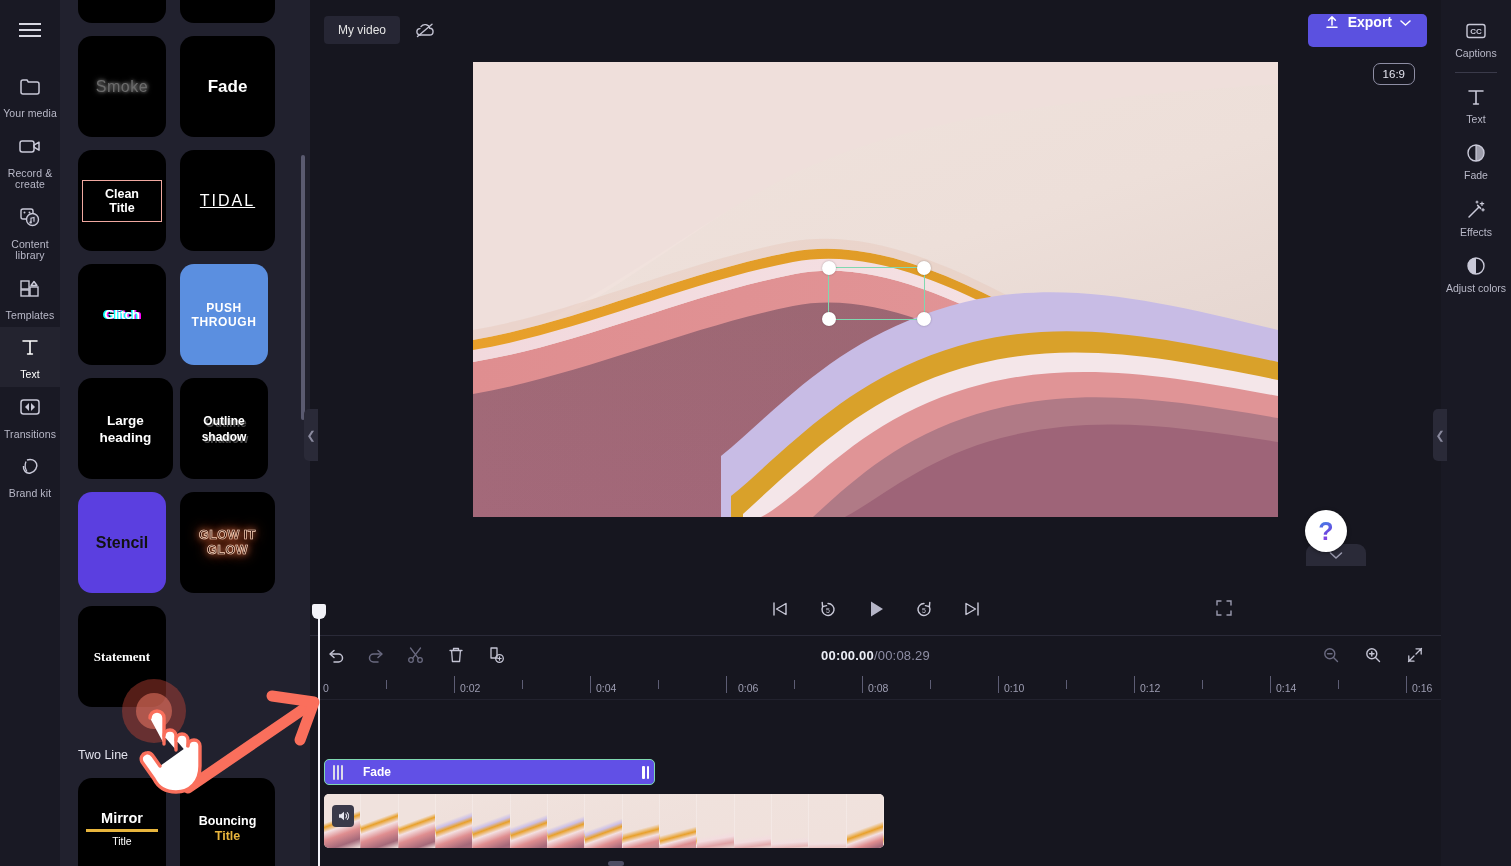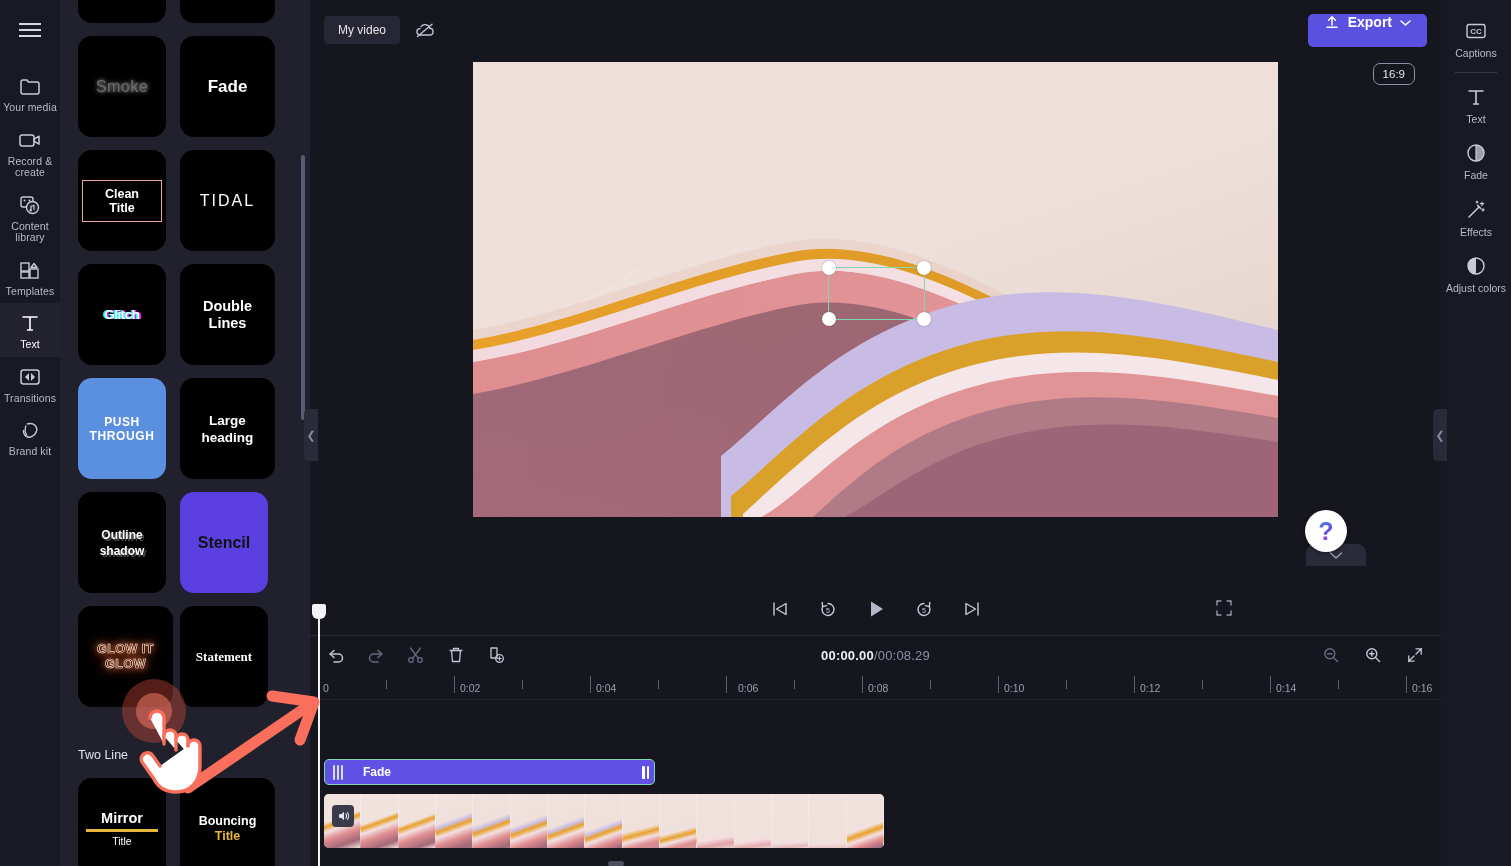"Your media" .rail-item { gap: 4px -> 10px }
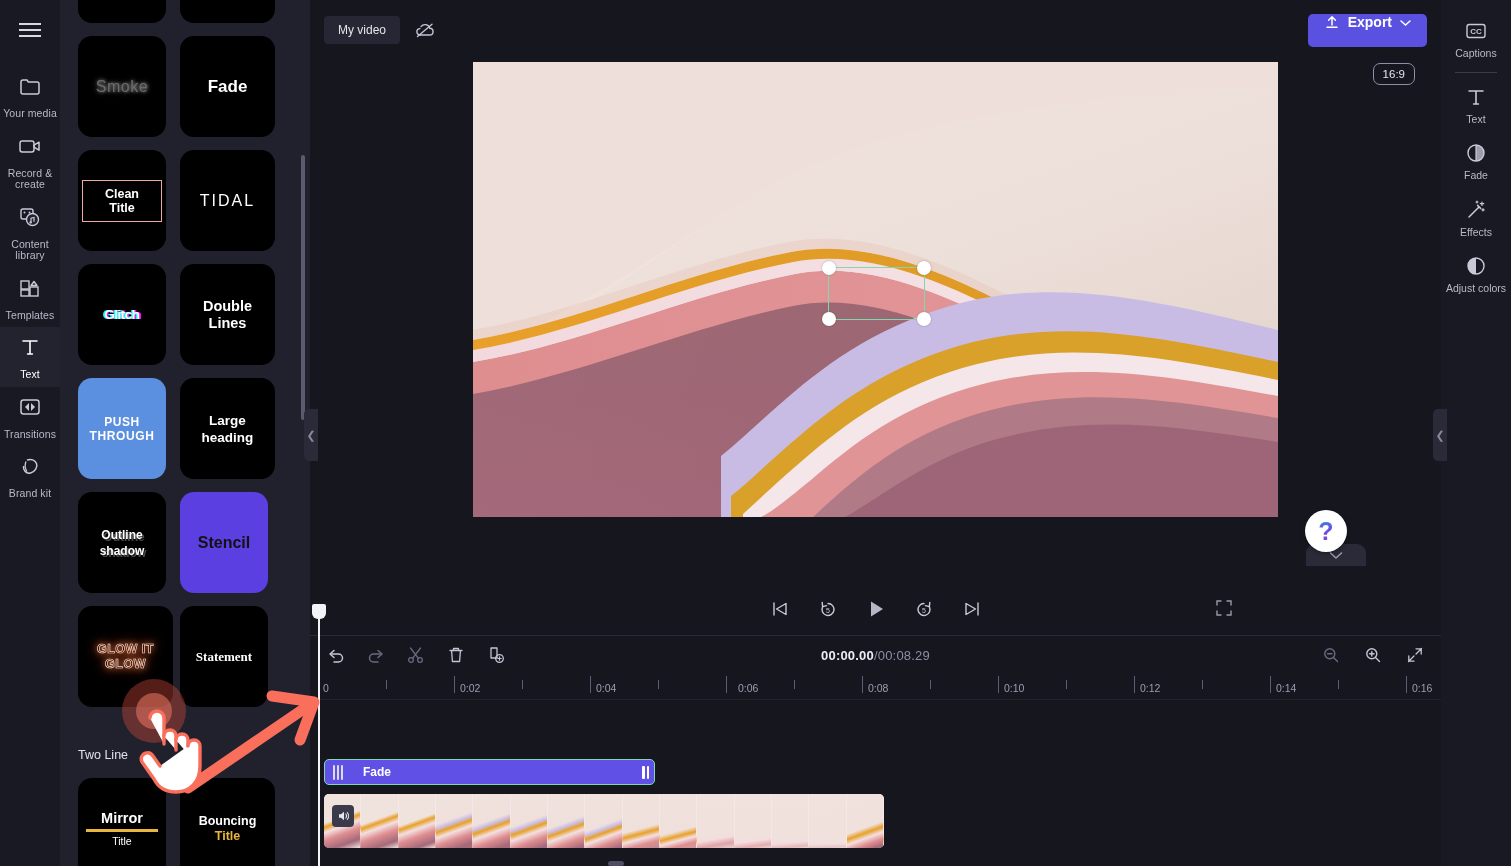"TIDAL" .t-tidal { text-decoration: none -> underline }
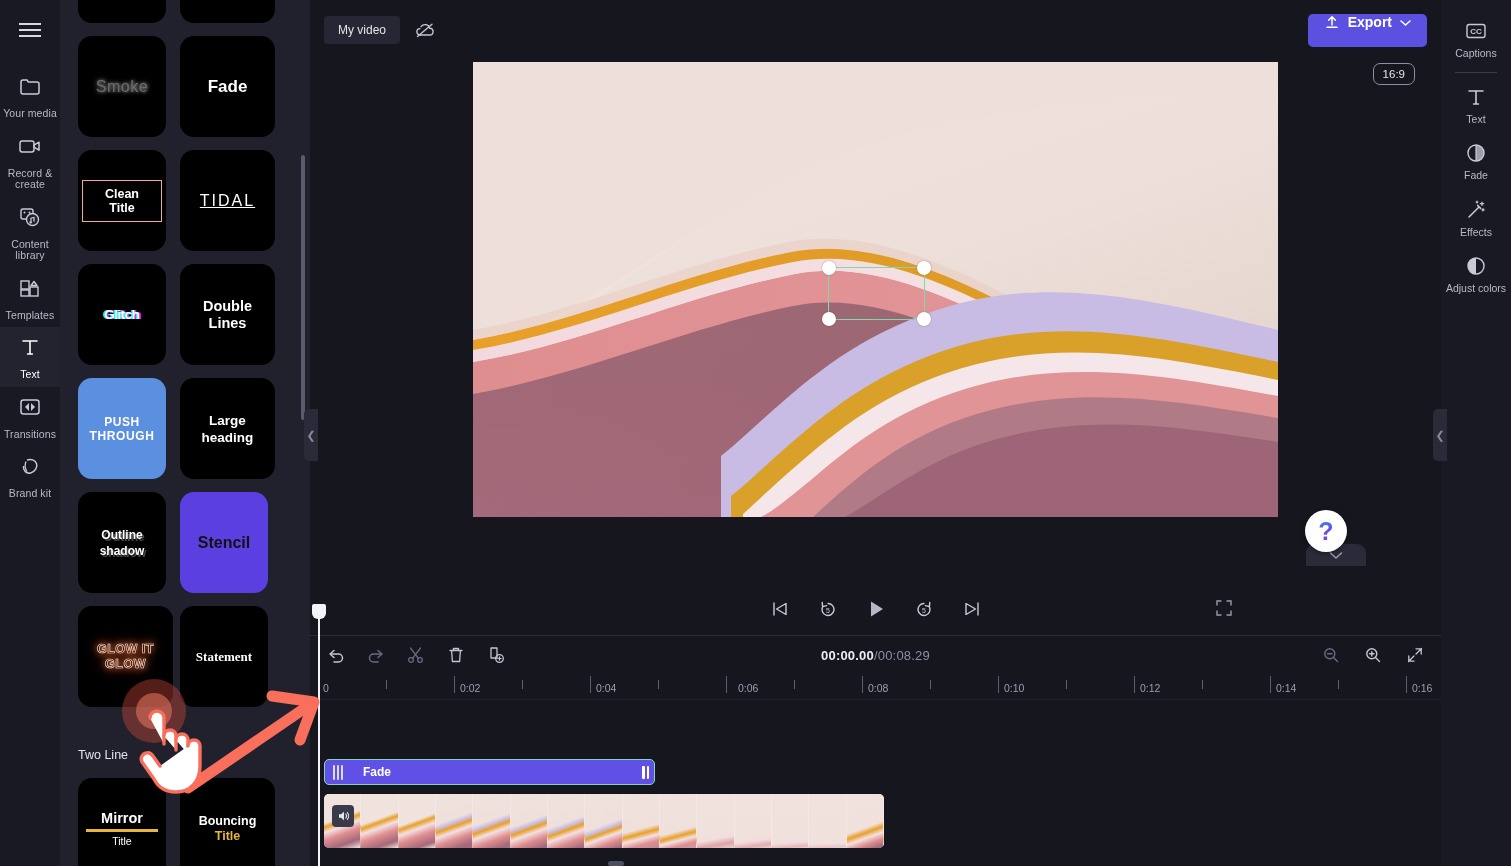"Double Lines" div.tpl { html: <div> <div> <div></div> <div>Double Lines</div> <div></div> </div> </div> -> none }
